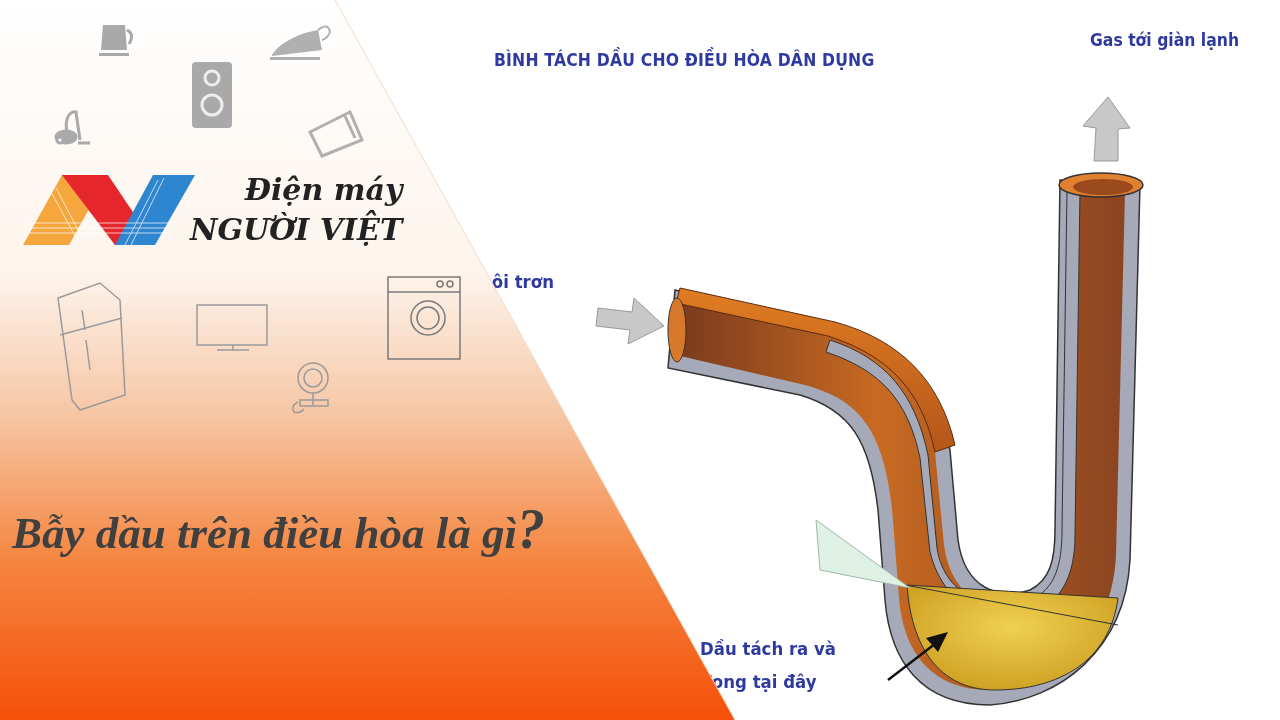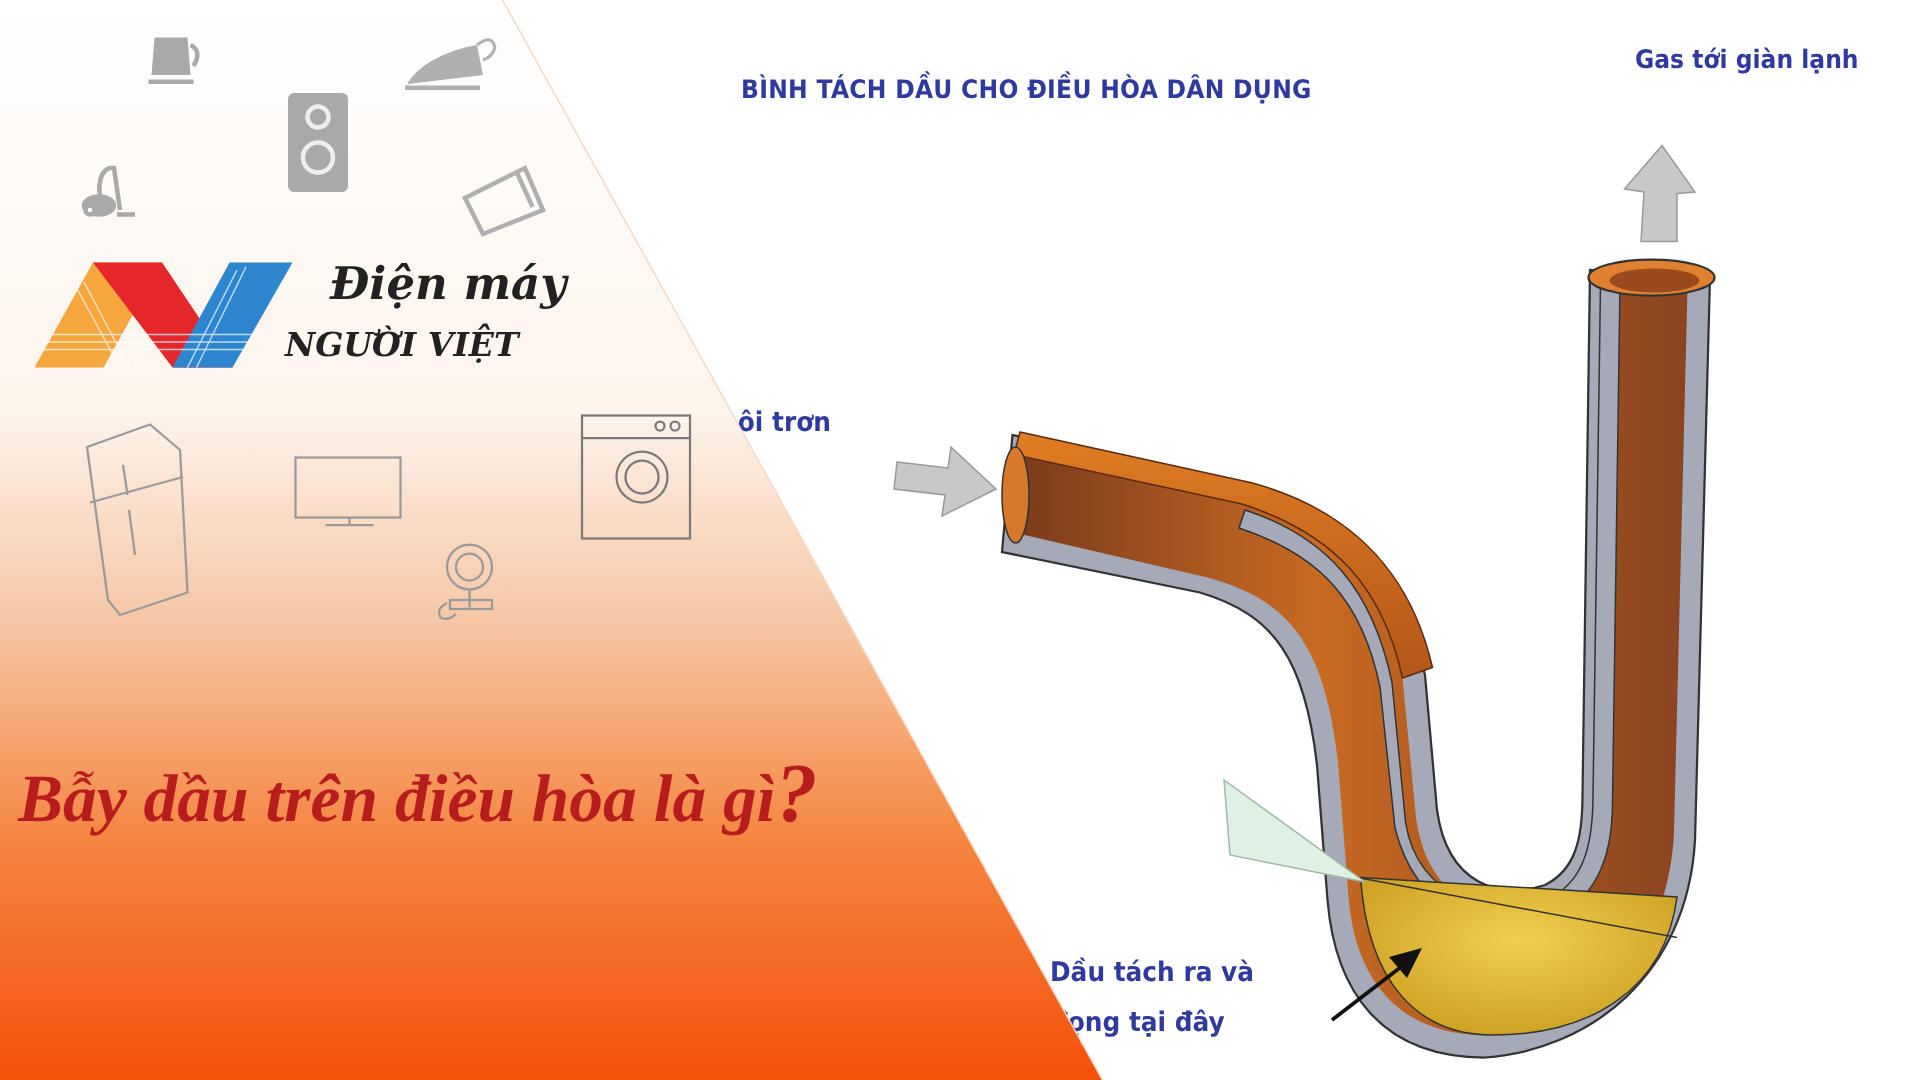"Điện máy" .brand { text-align: left -> right }
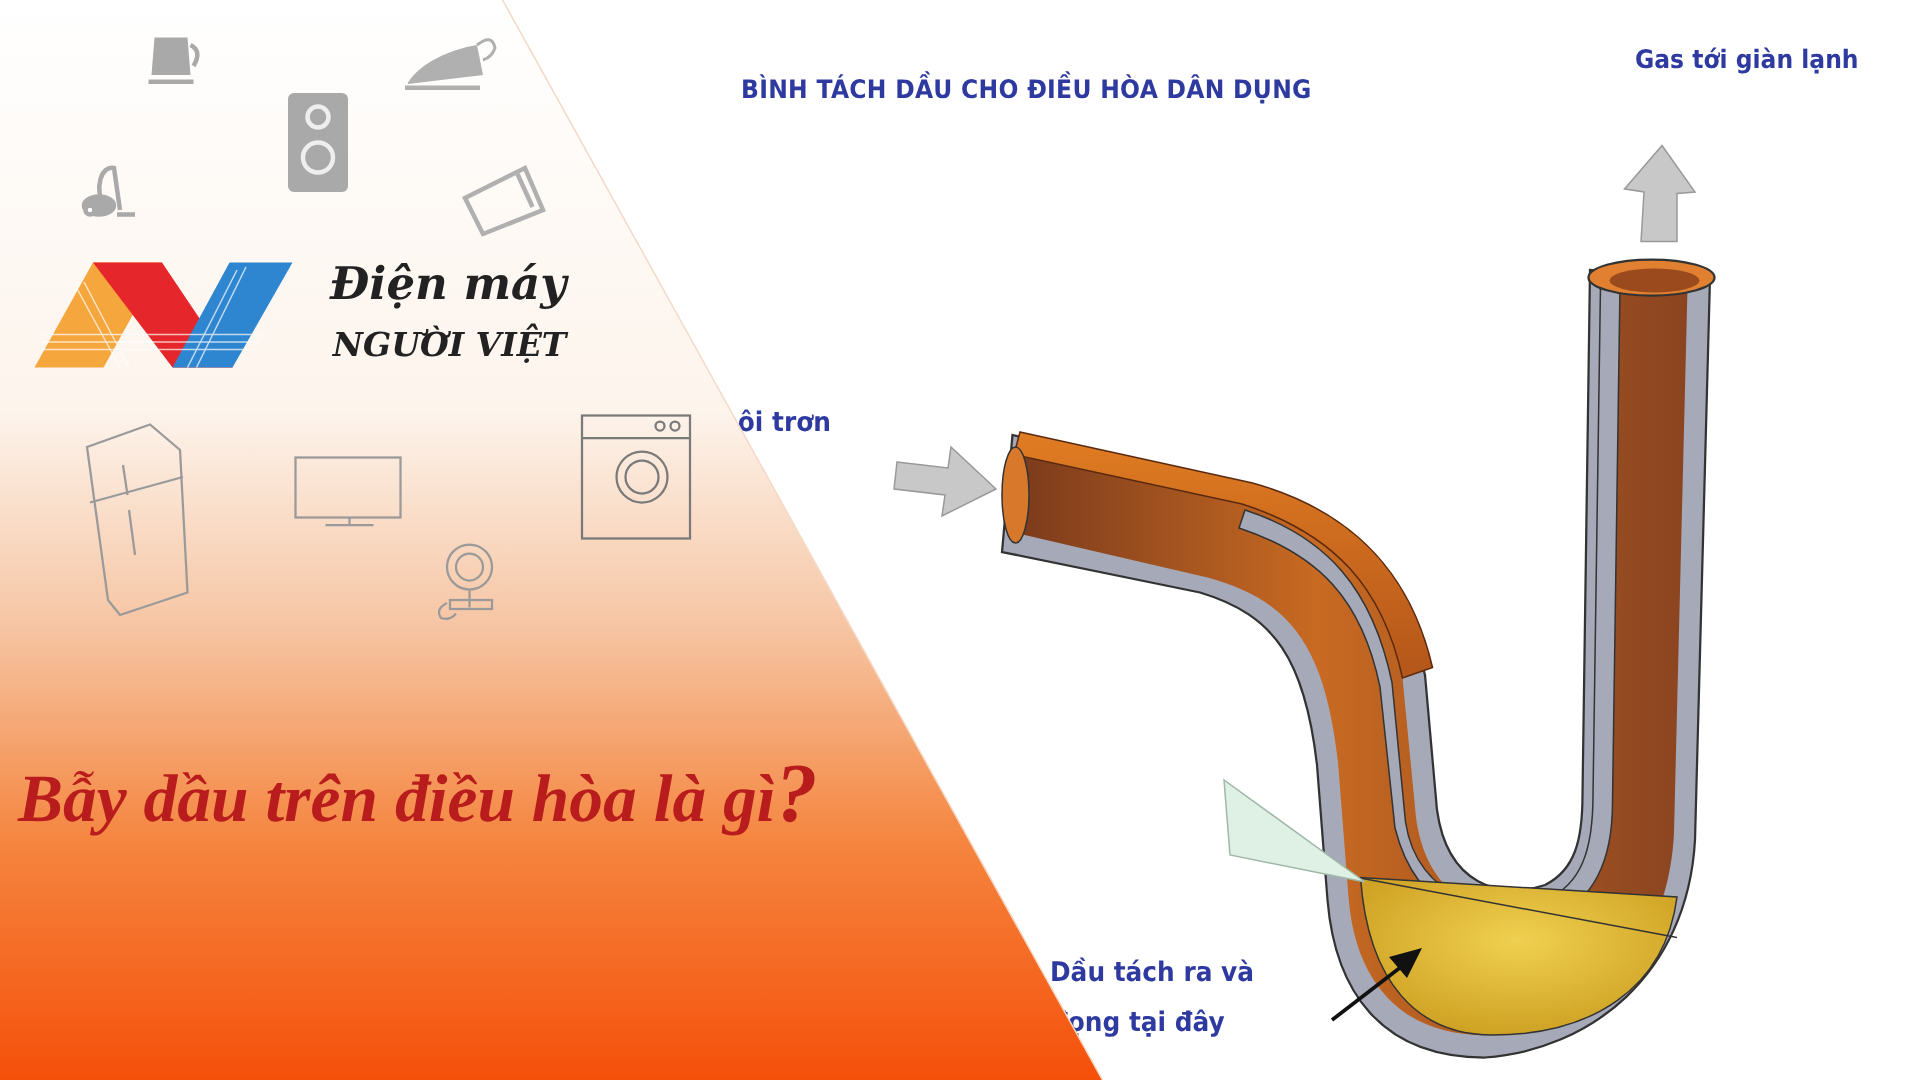"NGƯỜI VIỆT" .brand .l2 { font-size: 22px -> 30px }
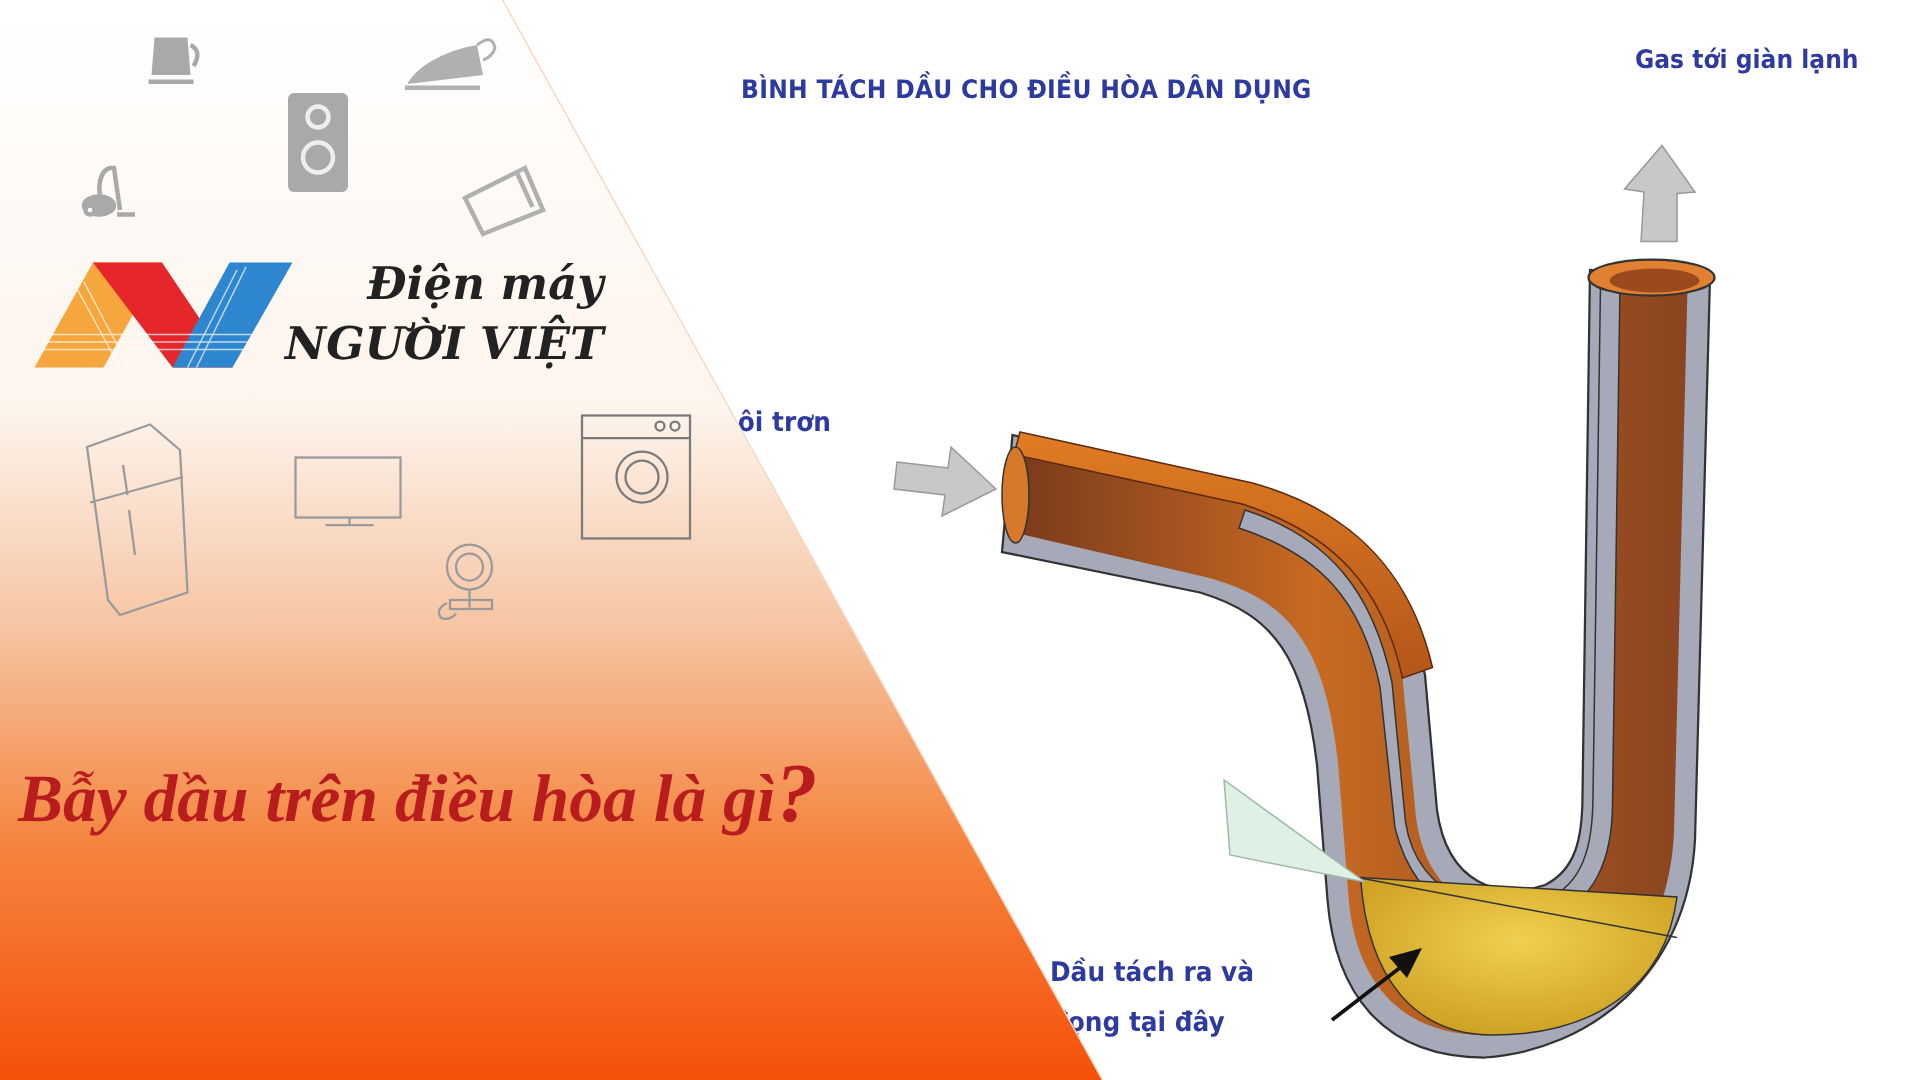"Bẫy dầu trên điều hòa" .headline { color: #b91c1c -> #404040 }
